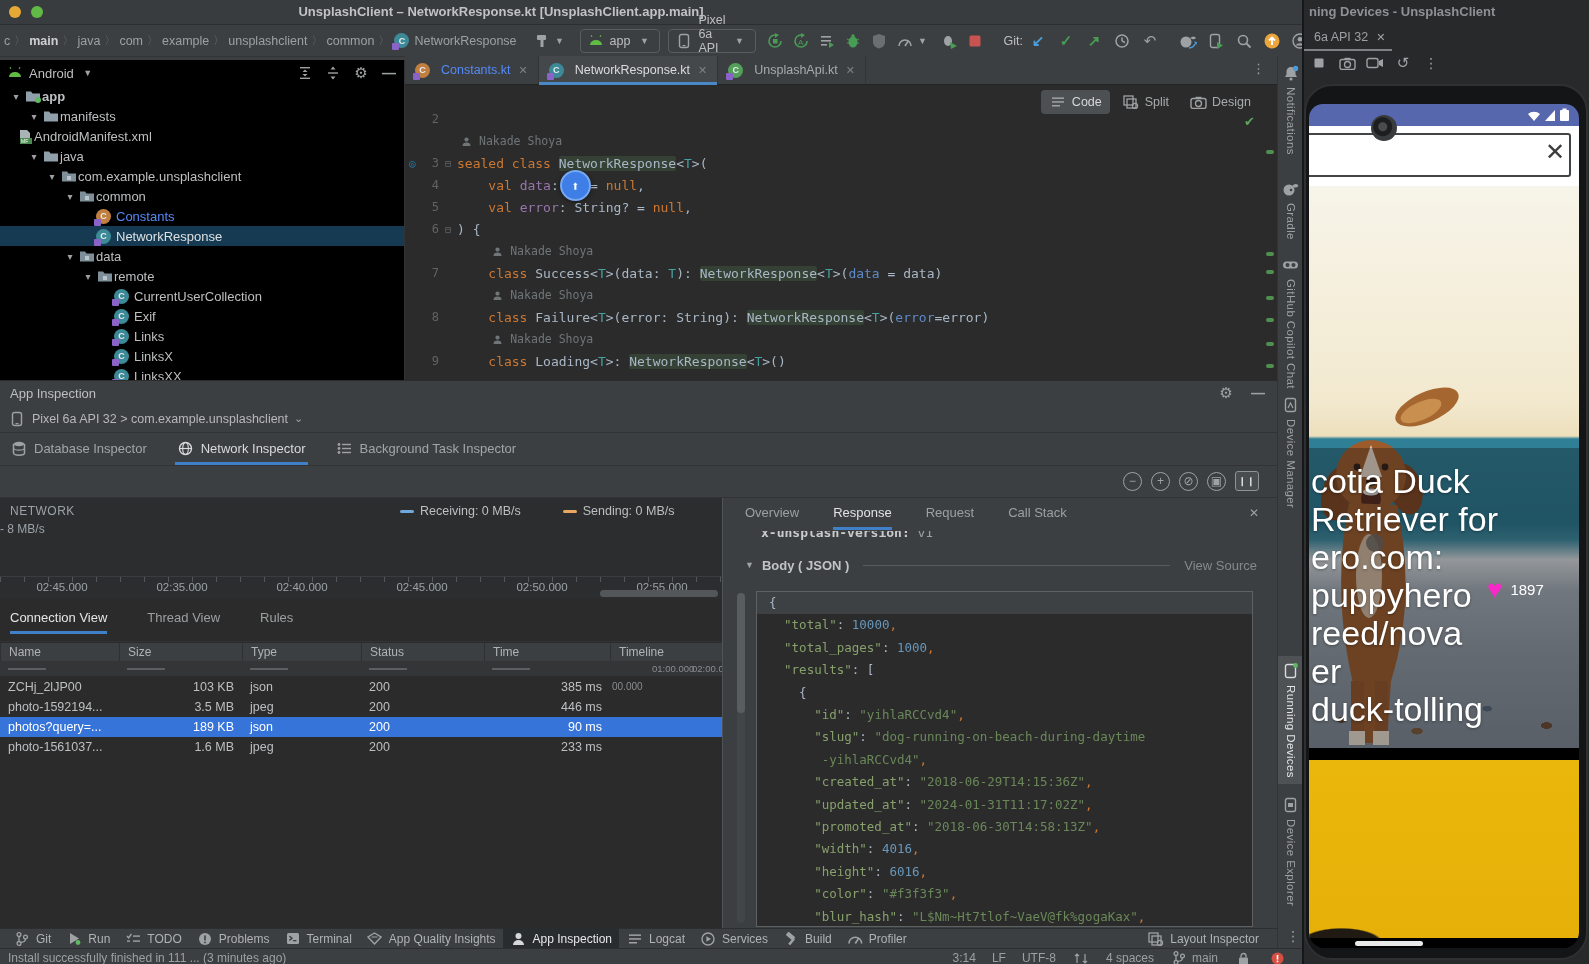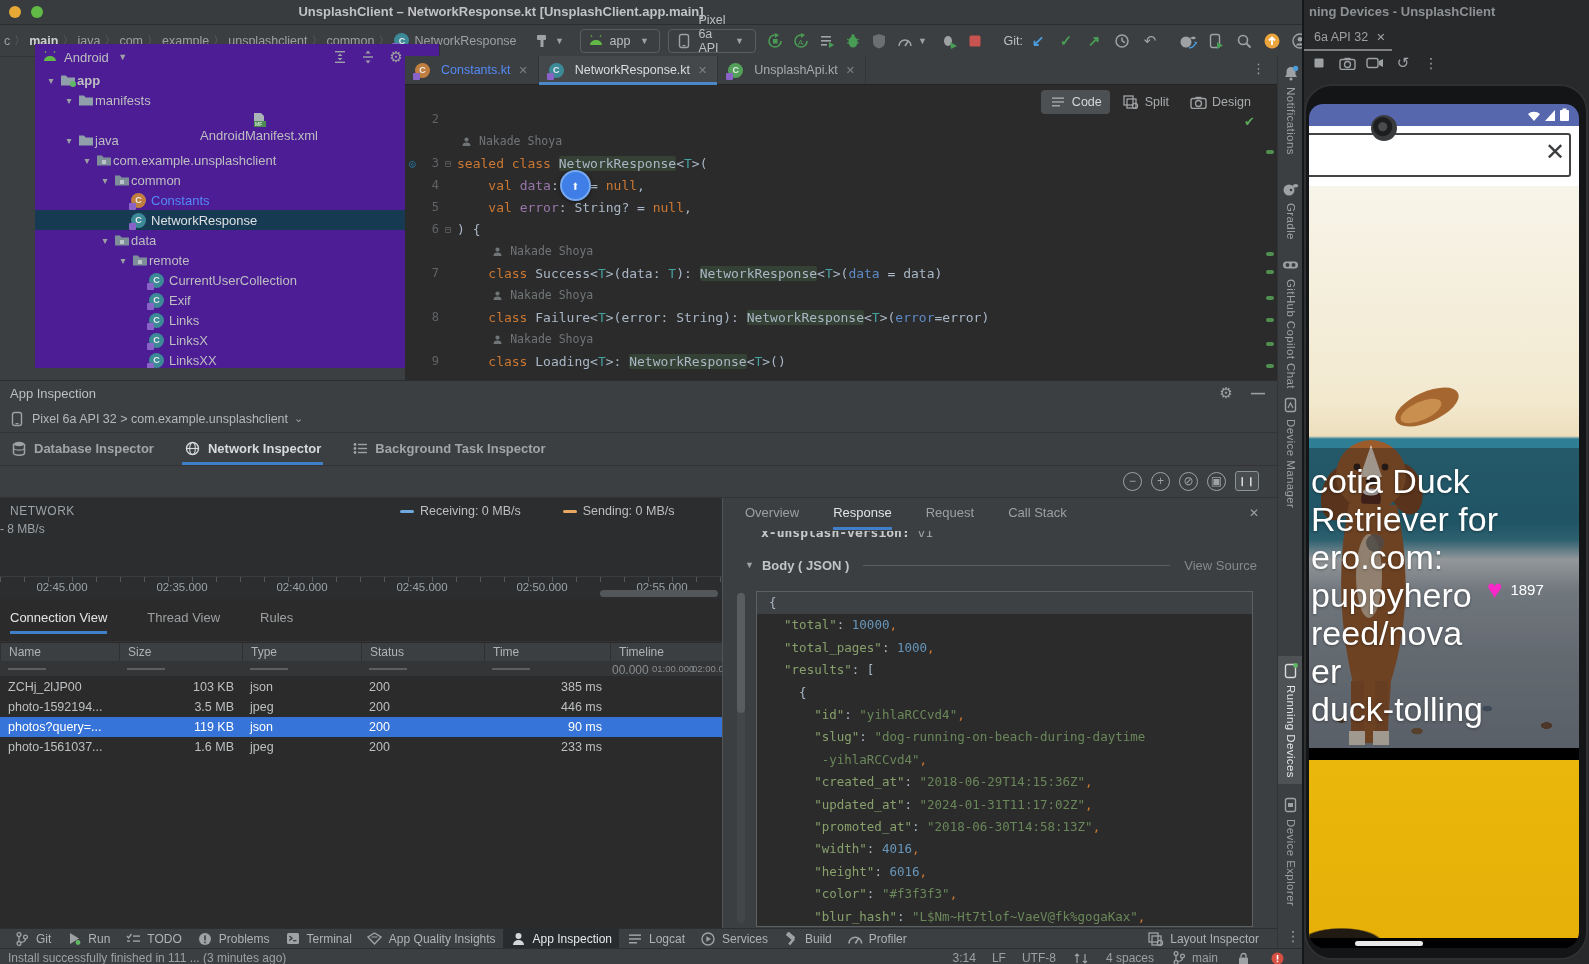"Android" #project { background: #4c1d95 -> #000000; margin-left: 35px -> none; top: 44px -> 60px }
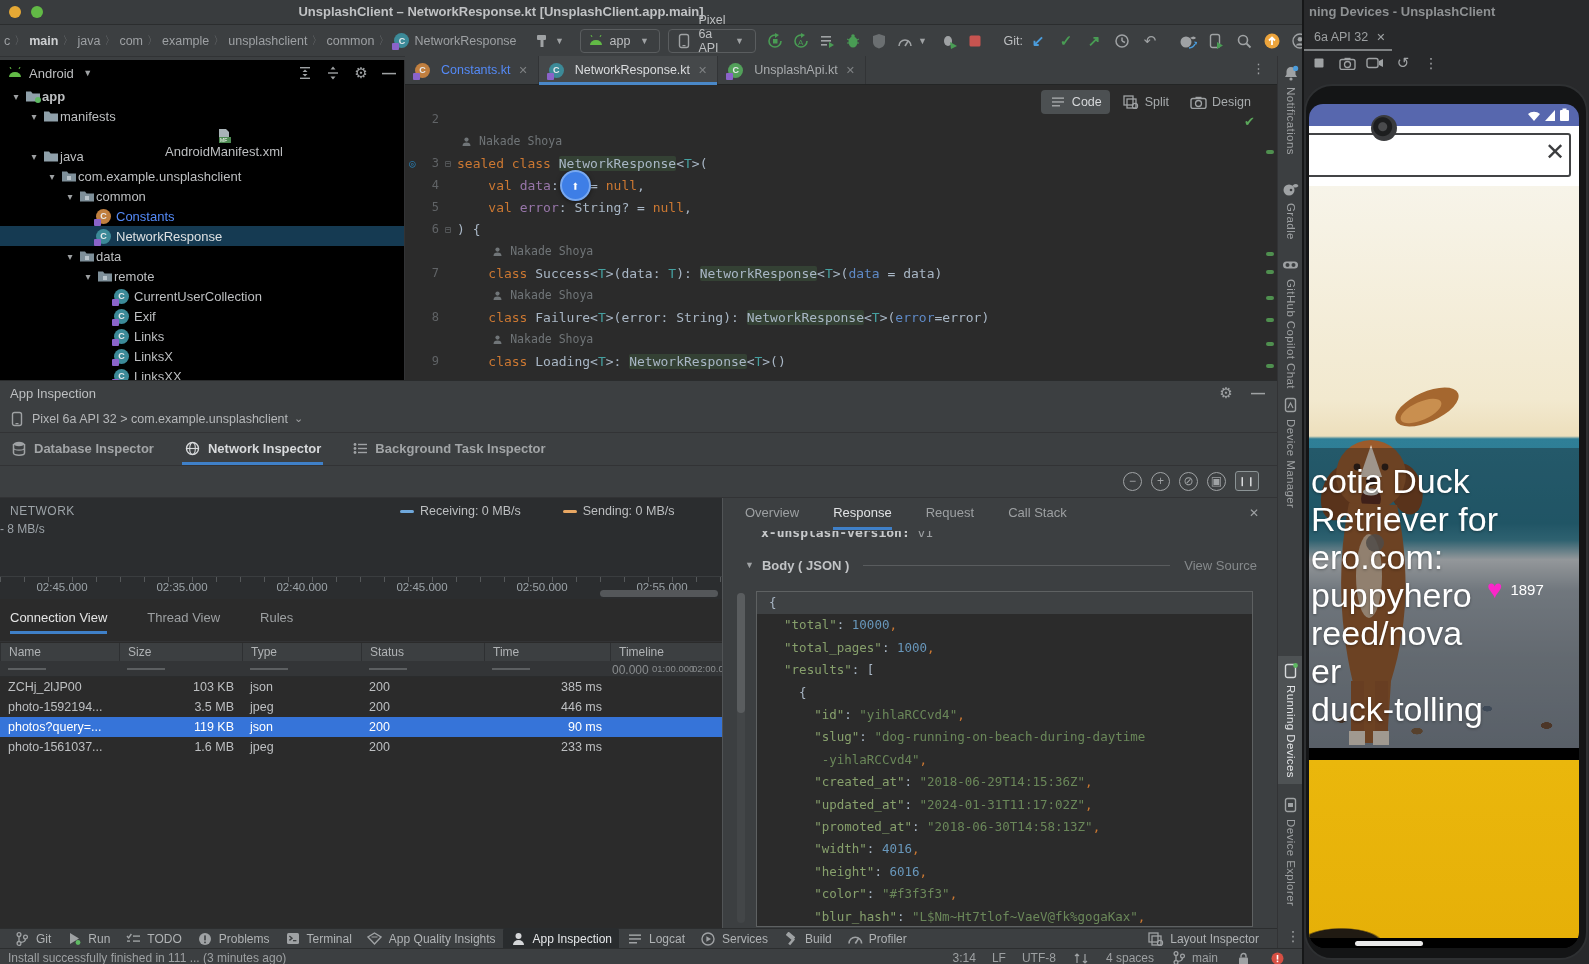"AndroidManifest.xml" div.tree-row { flex-direction: column -> none; padding-left: 44px -> none }
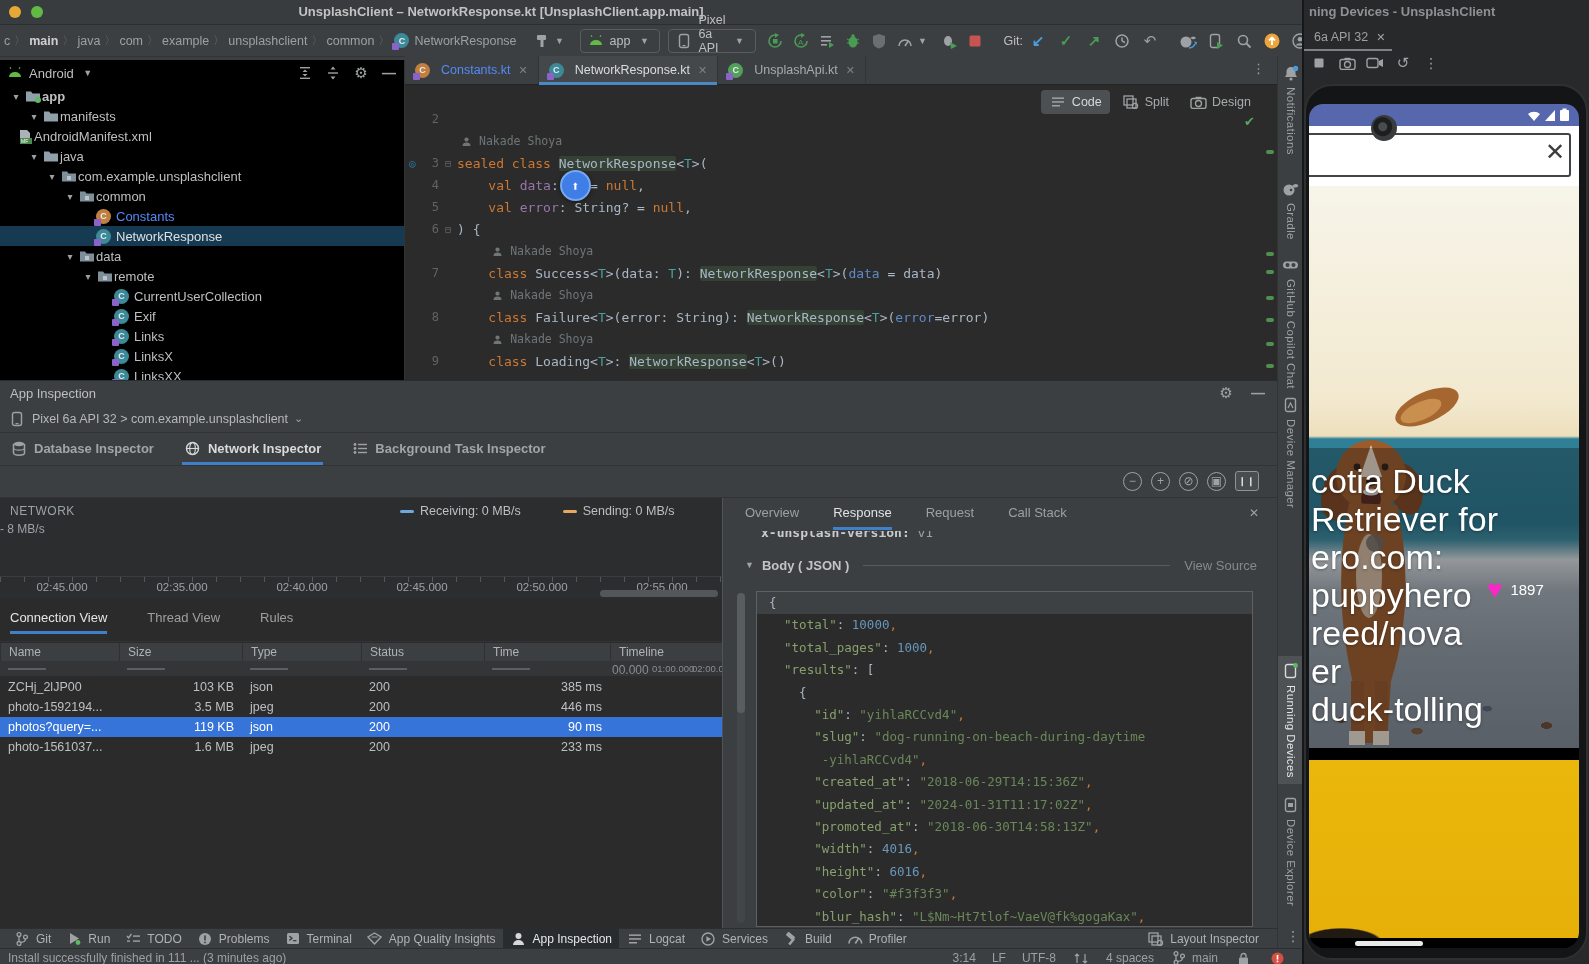"Database Inspector" div.row { font-weight: bold -> none }
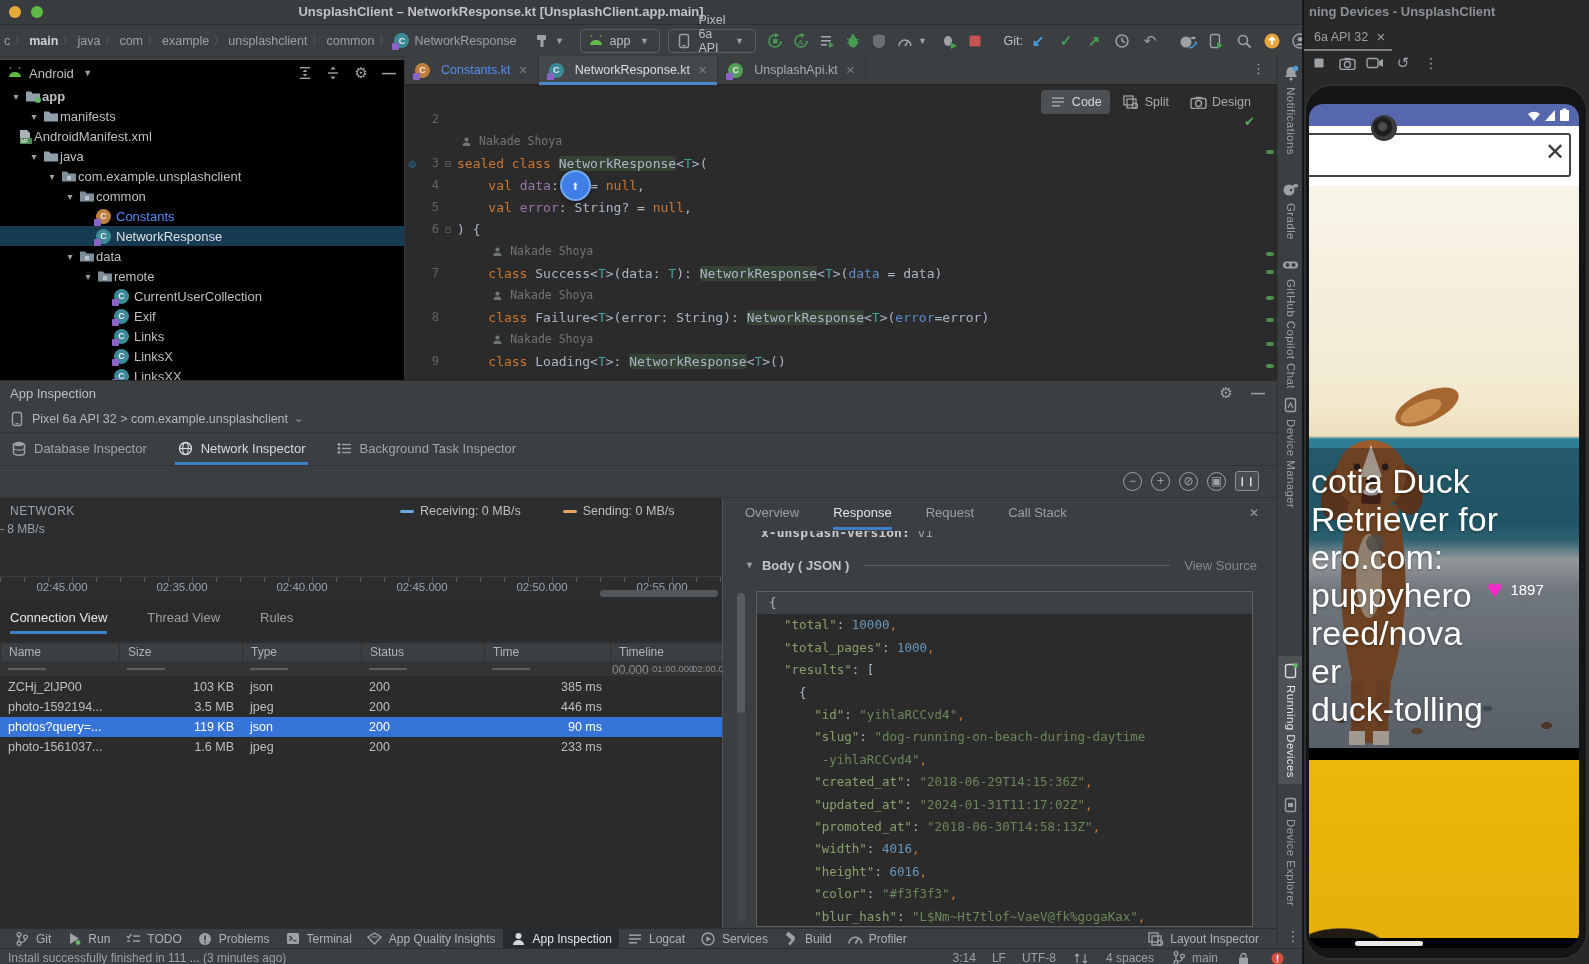"00.000" span { font-size: 12px -> 10px; top: 2px -> 20px }
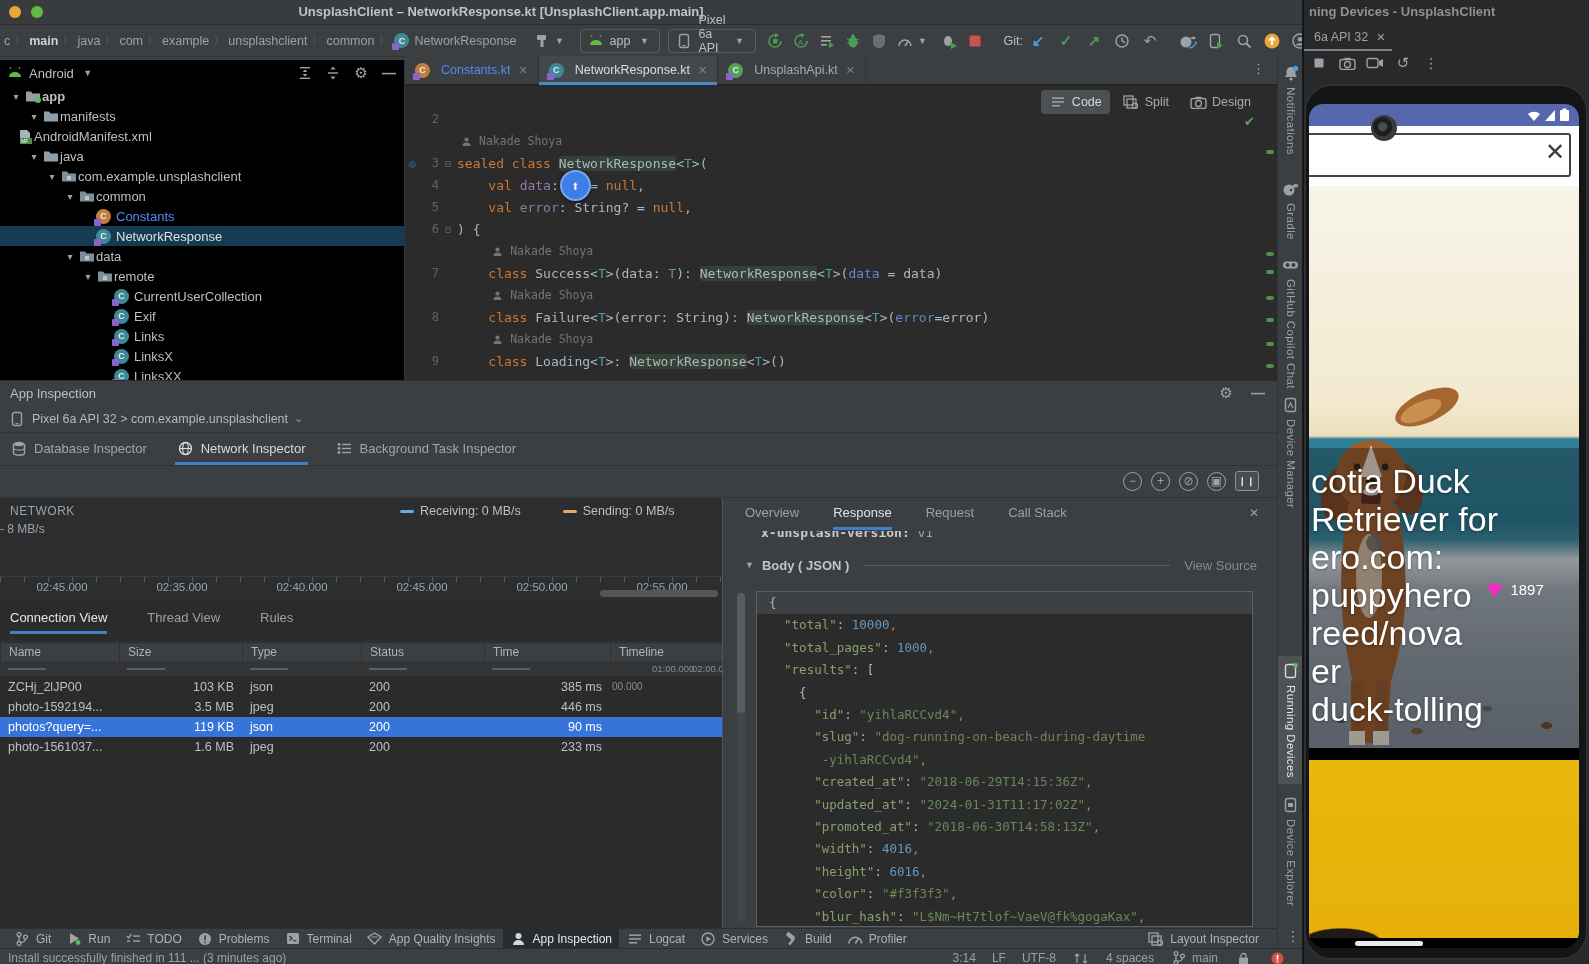"119 KB" div.cell { text: 119 -> 189 }
